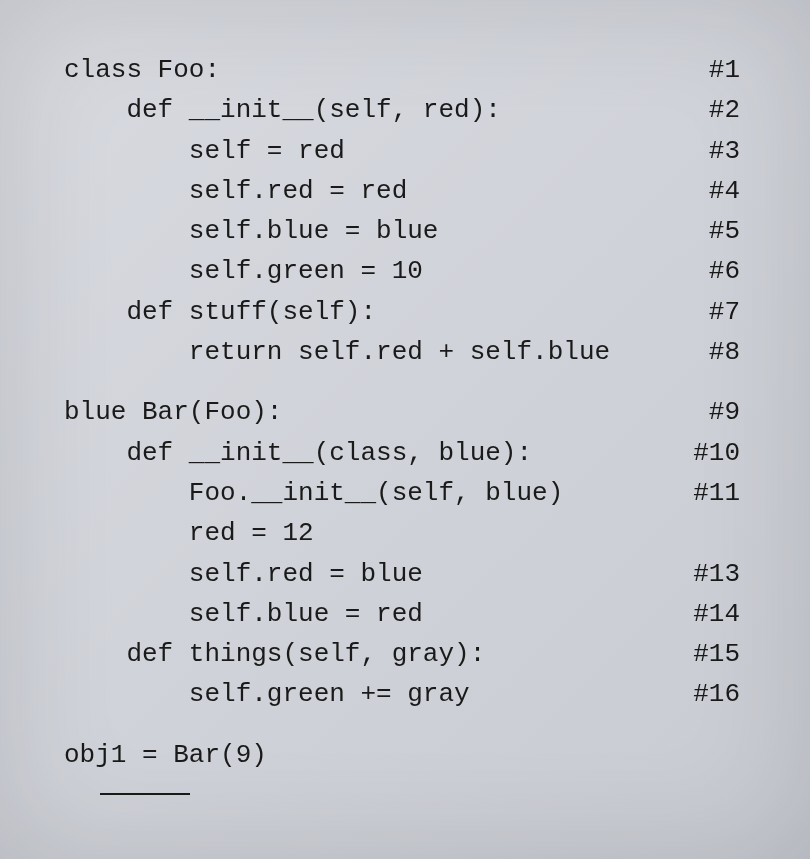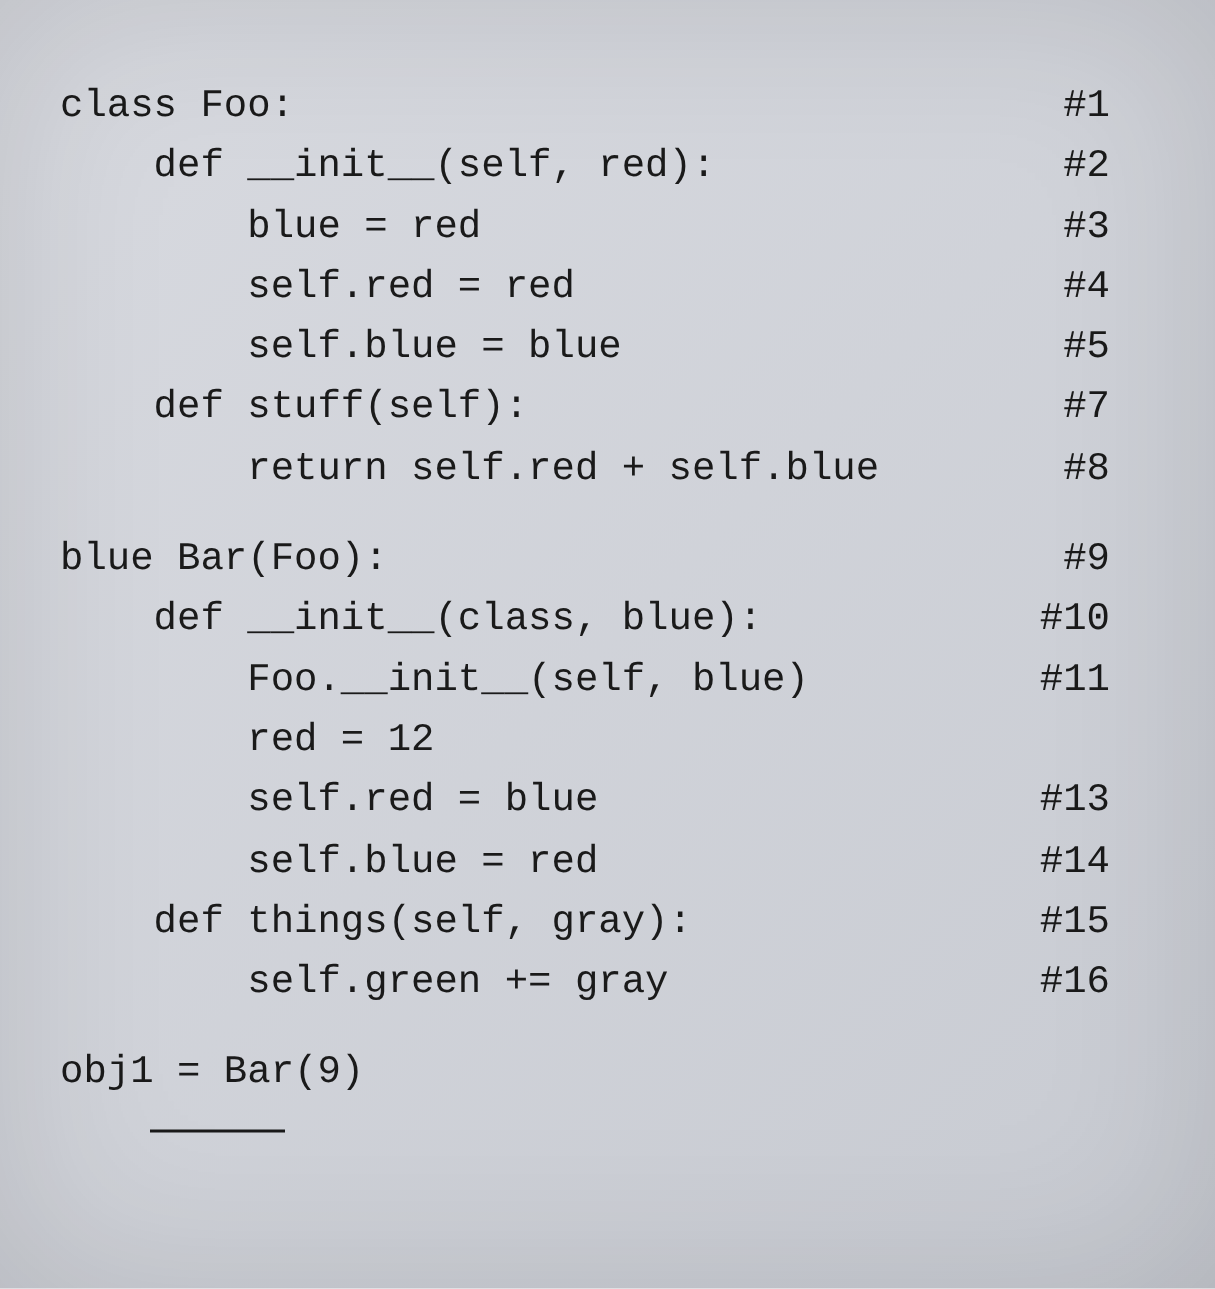"class Foo:" .code-container { margin-left: none -> 24px }
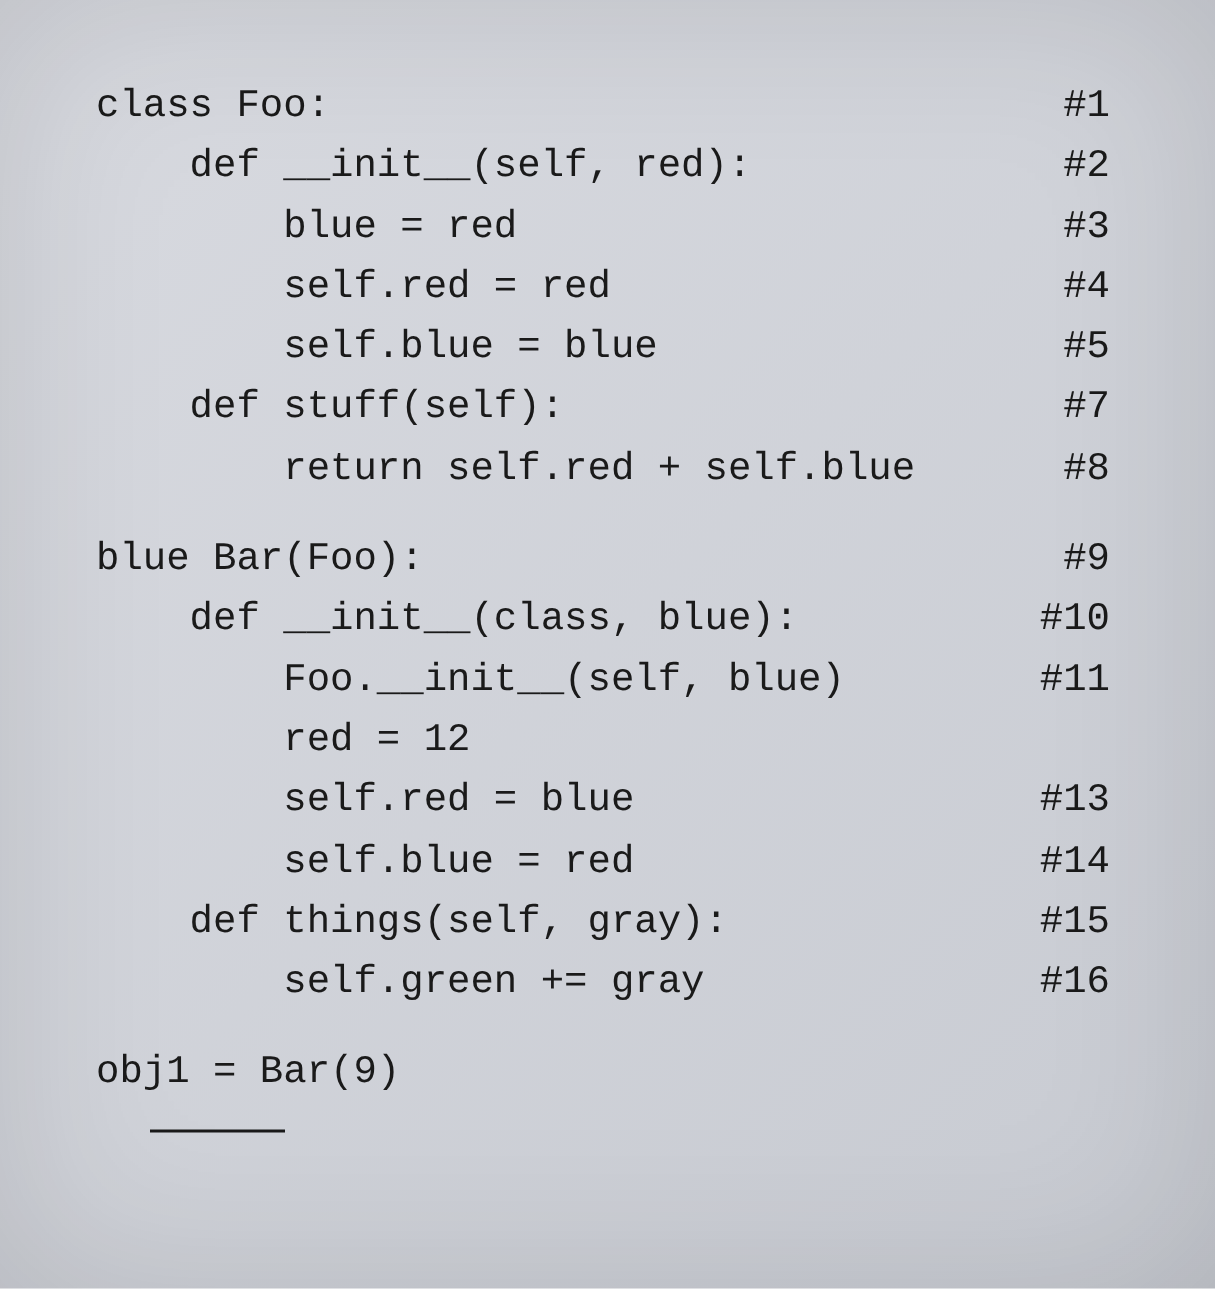"blue = red" span.code-text { text: blue -> self }
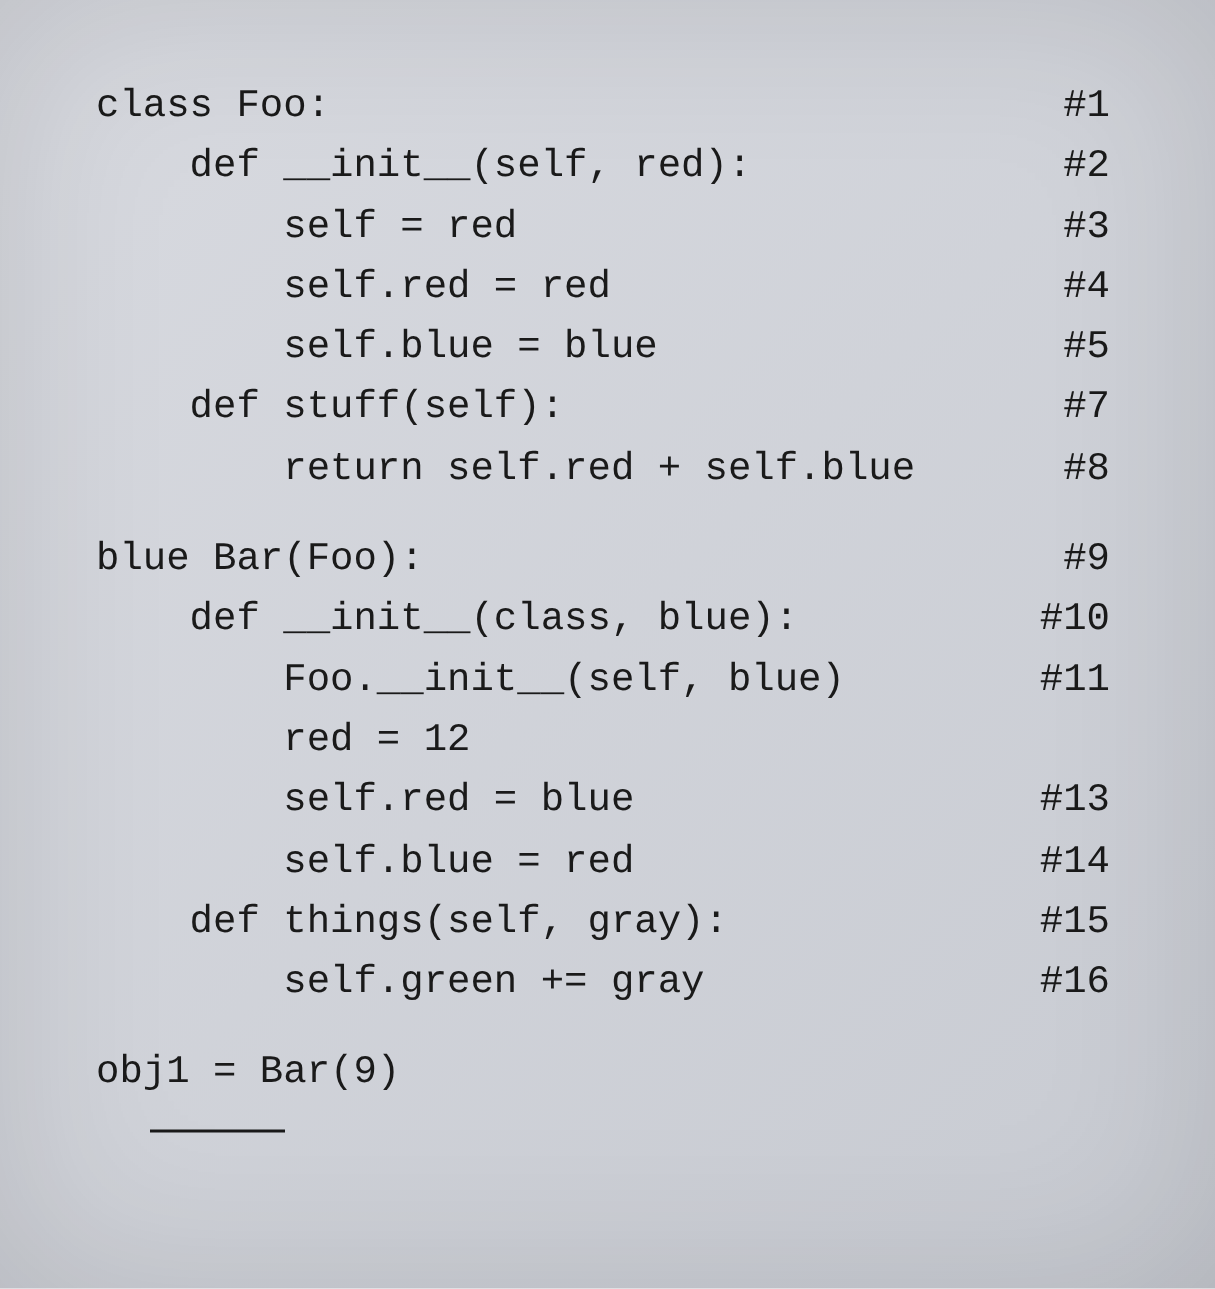"self.green = 10" div.code-line { html: none -> <div><span> self.green = 10</span><span>#6</span></div> }
